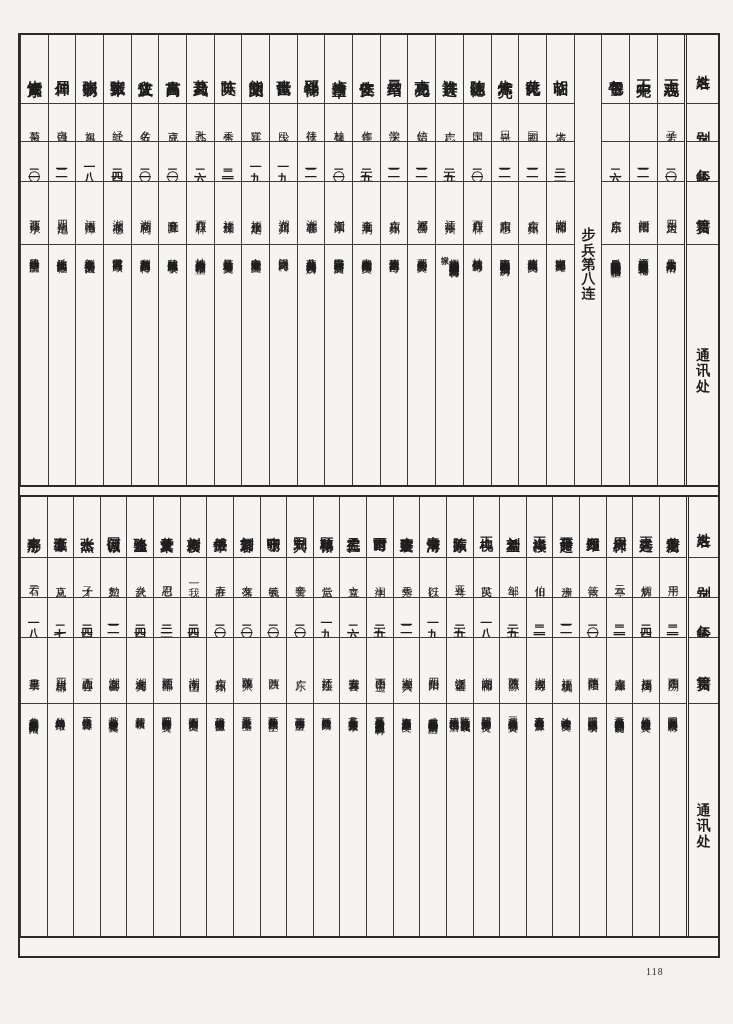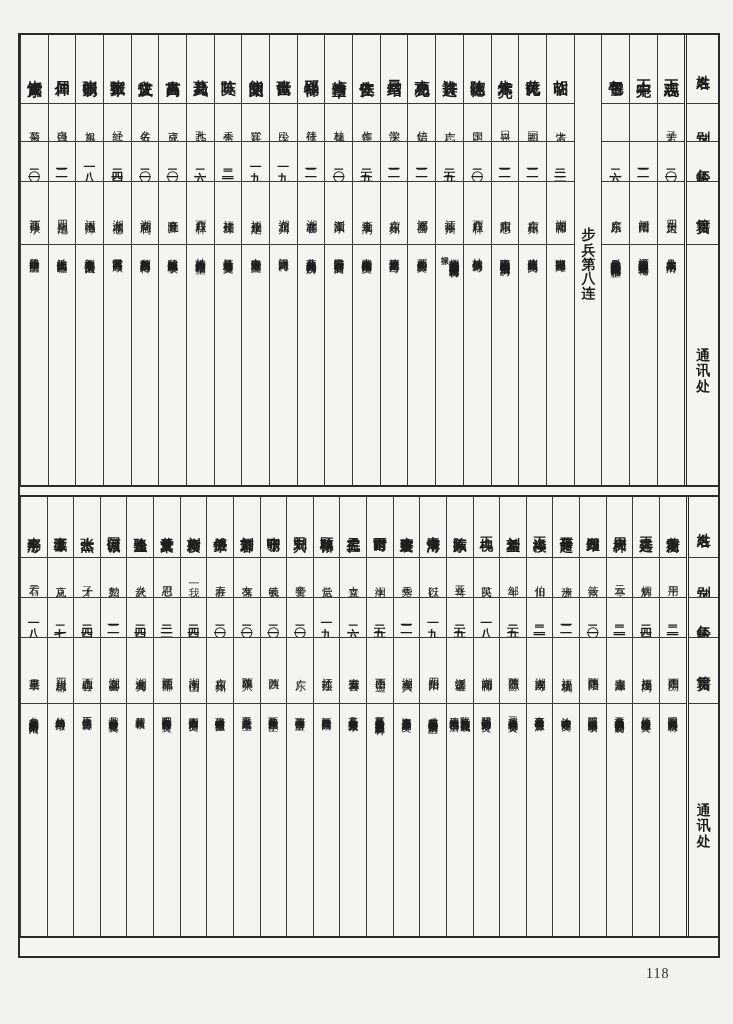"118" .page-number { font-size: 14px -> 10px }
